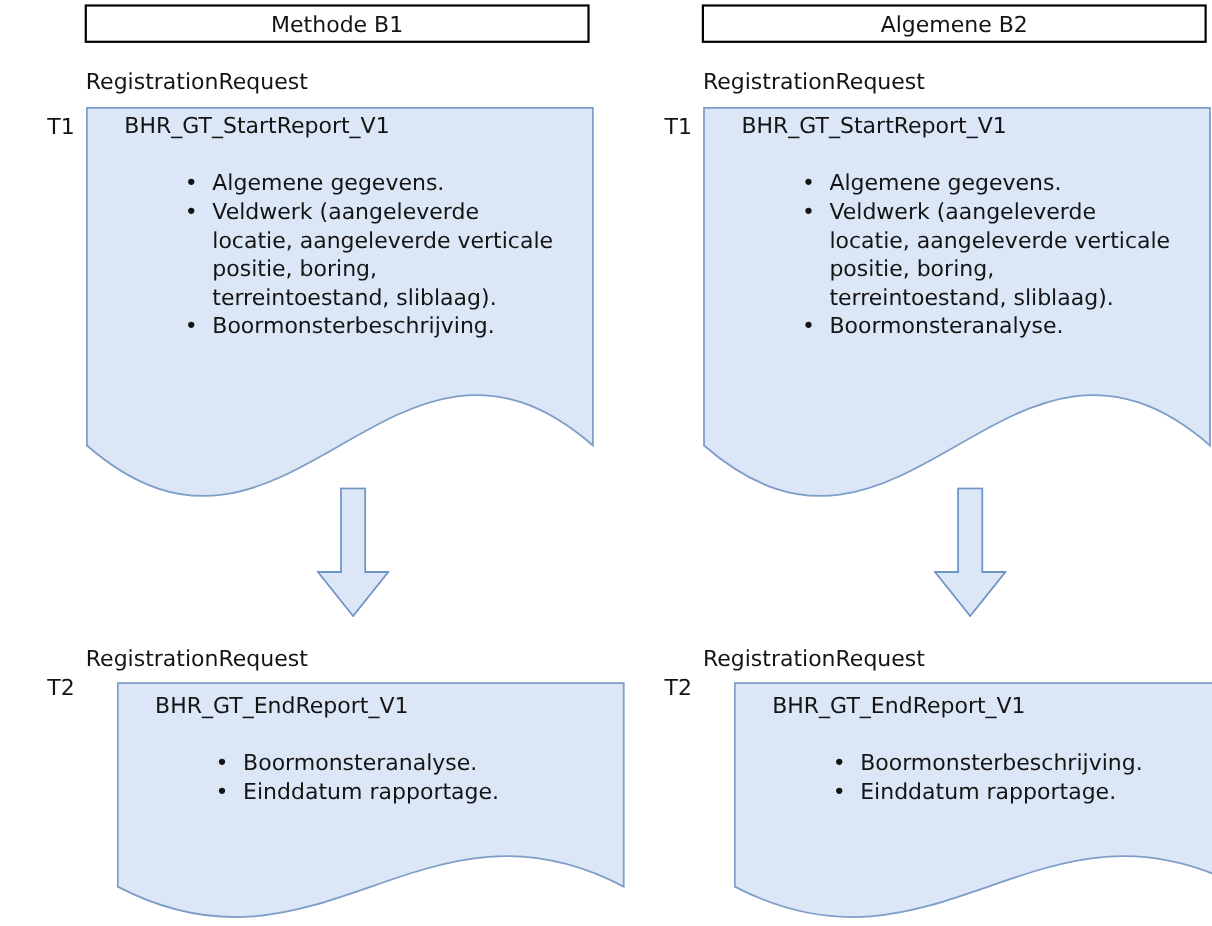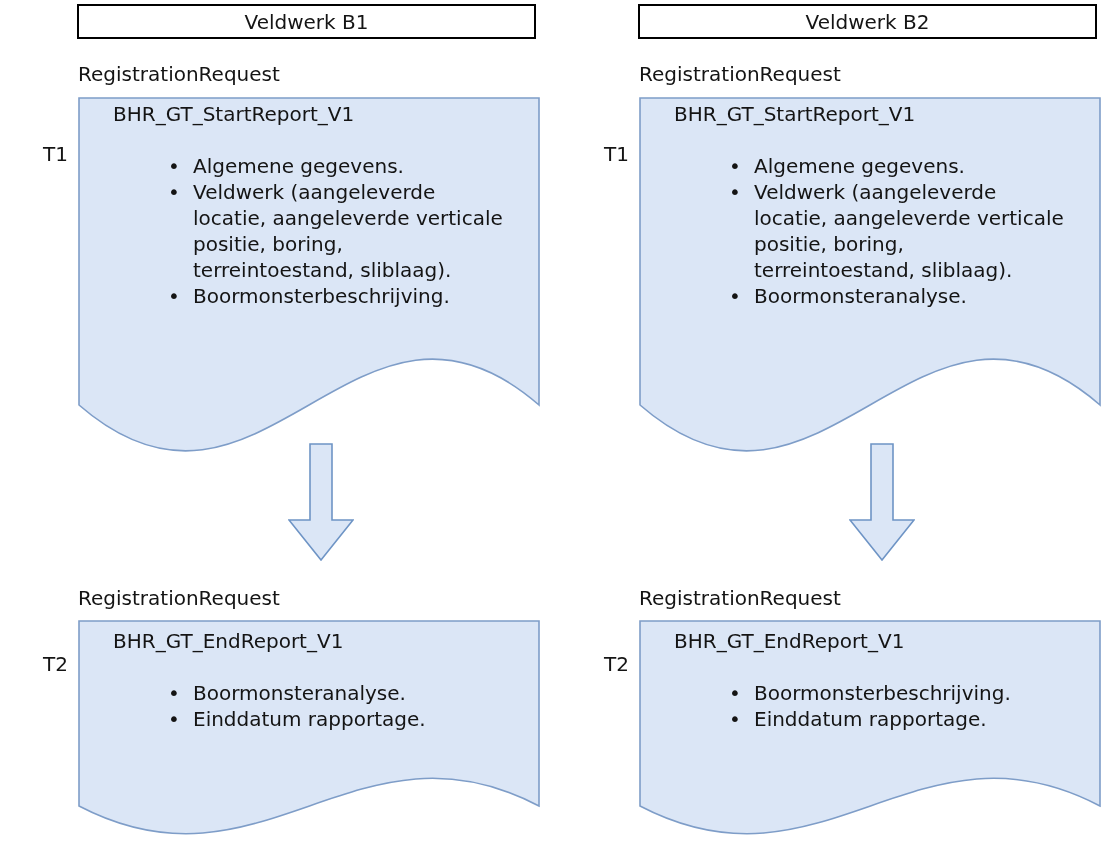"Veldwerk B1" span { text: Veldwerk -> Methode }
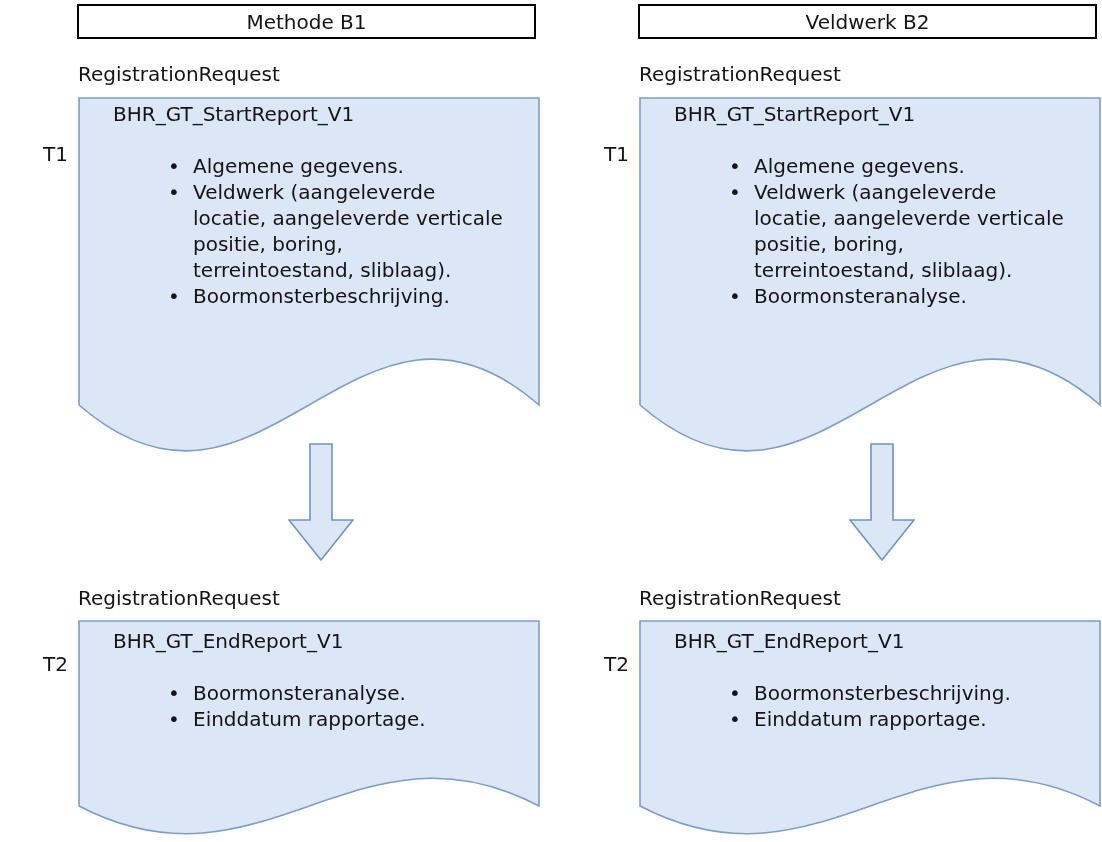"Veldwerk B2" span { text: Veldwerk -> Algemene }
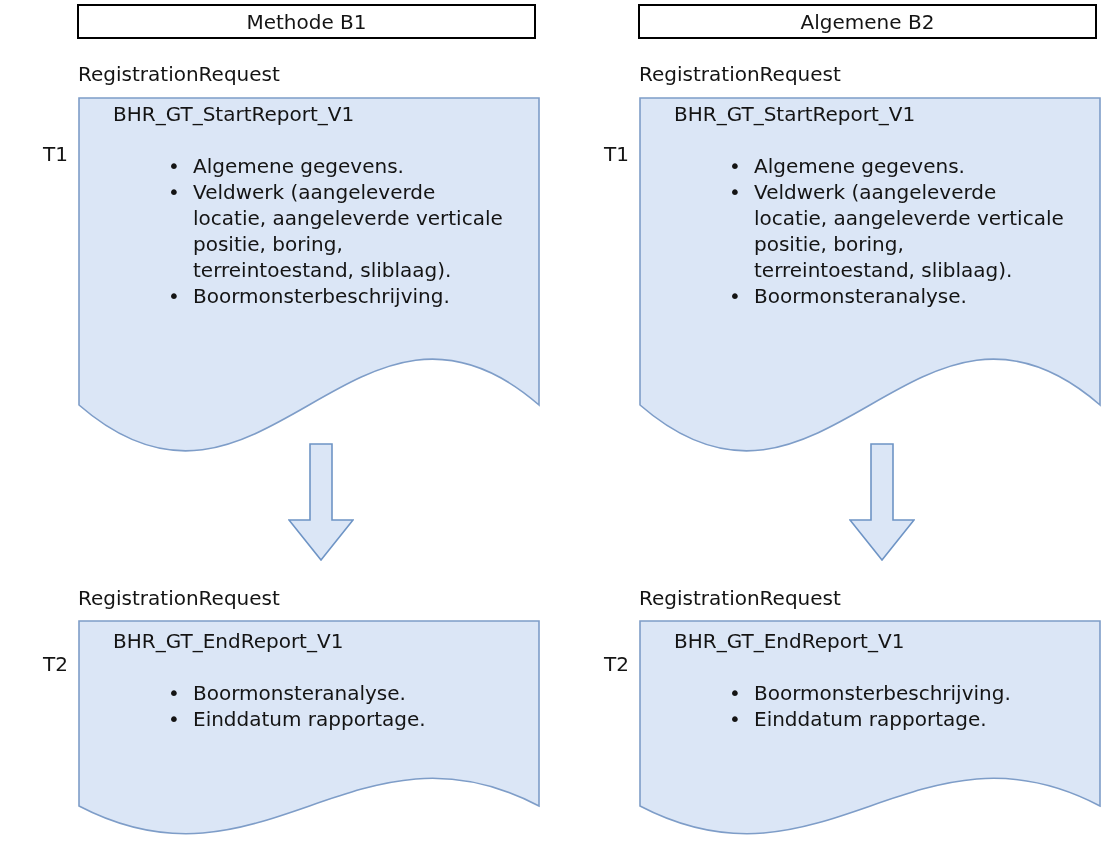"T1" .time-label { margin-top: 39px -> none }
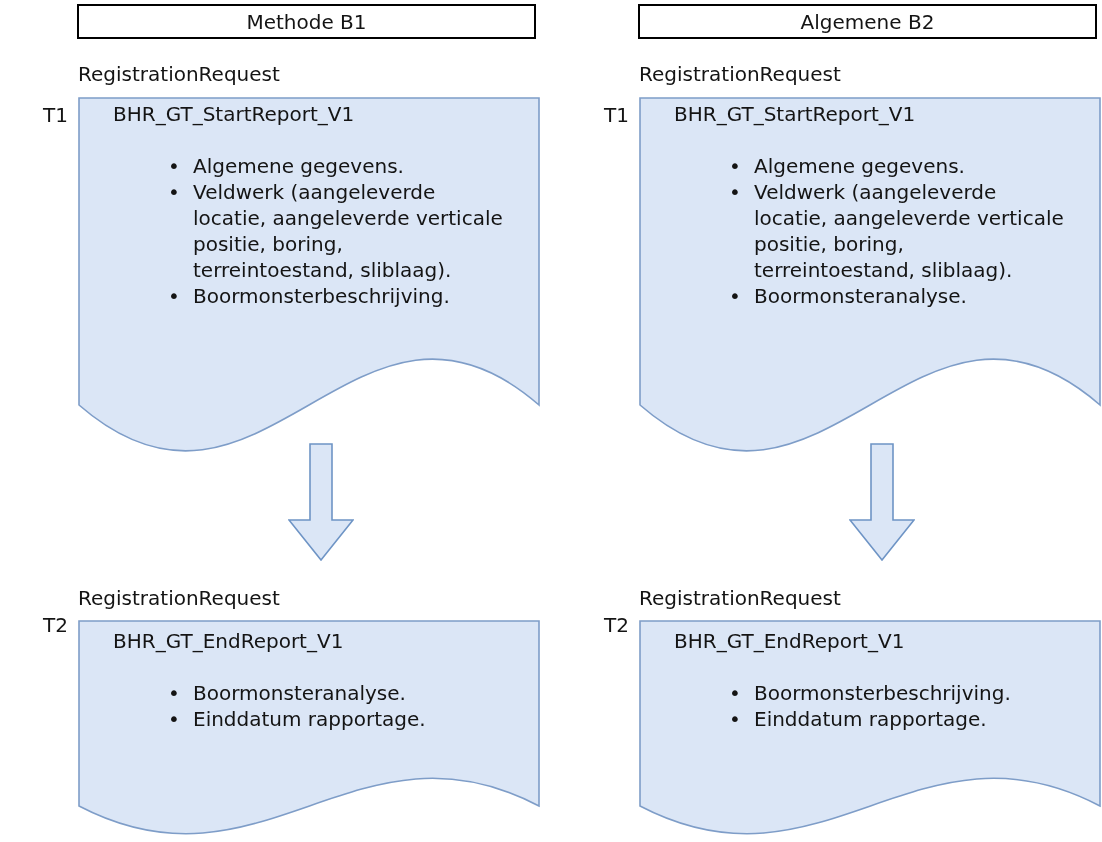"BHR_GT_EndReport_V1" .doc2 { margin-left: none -> 28px }
